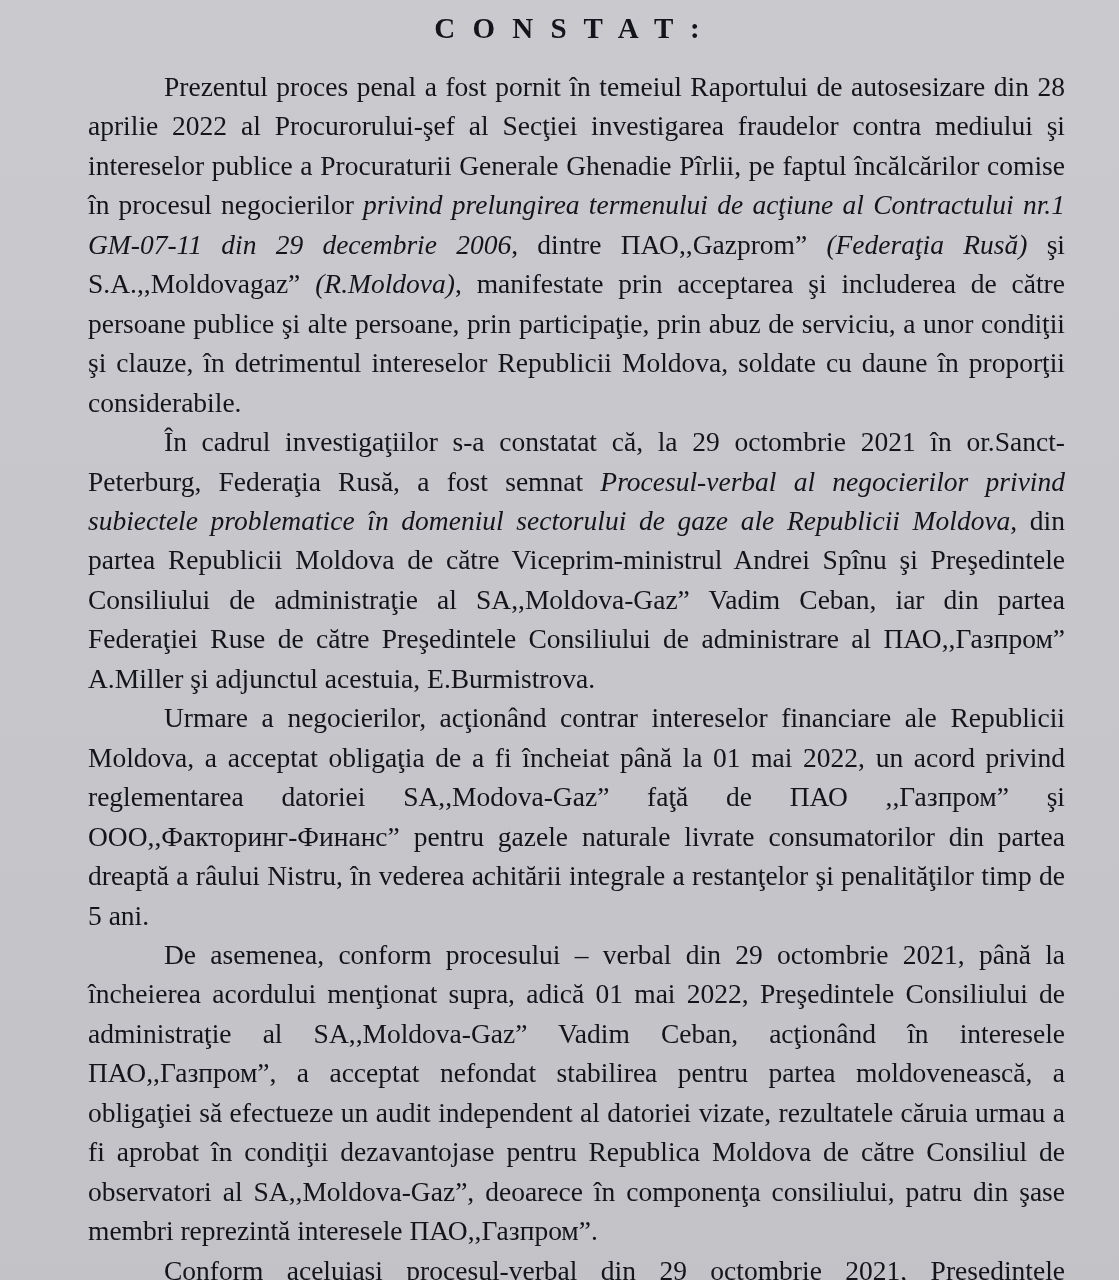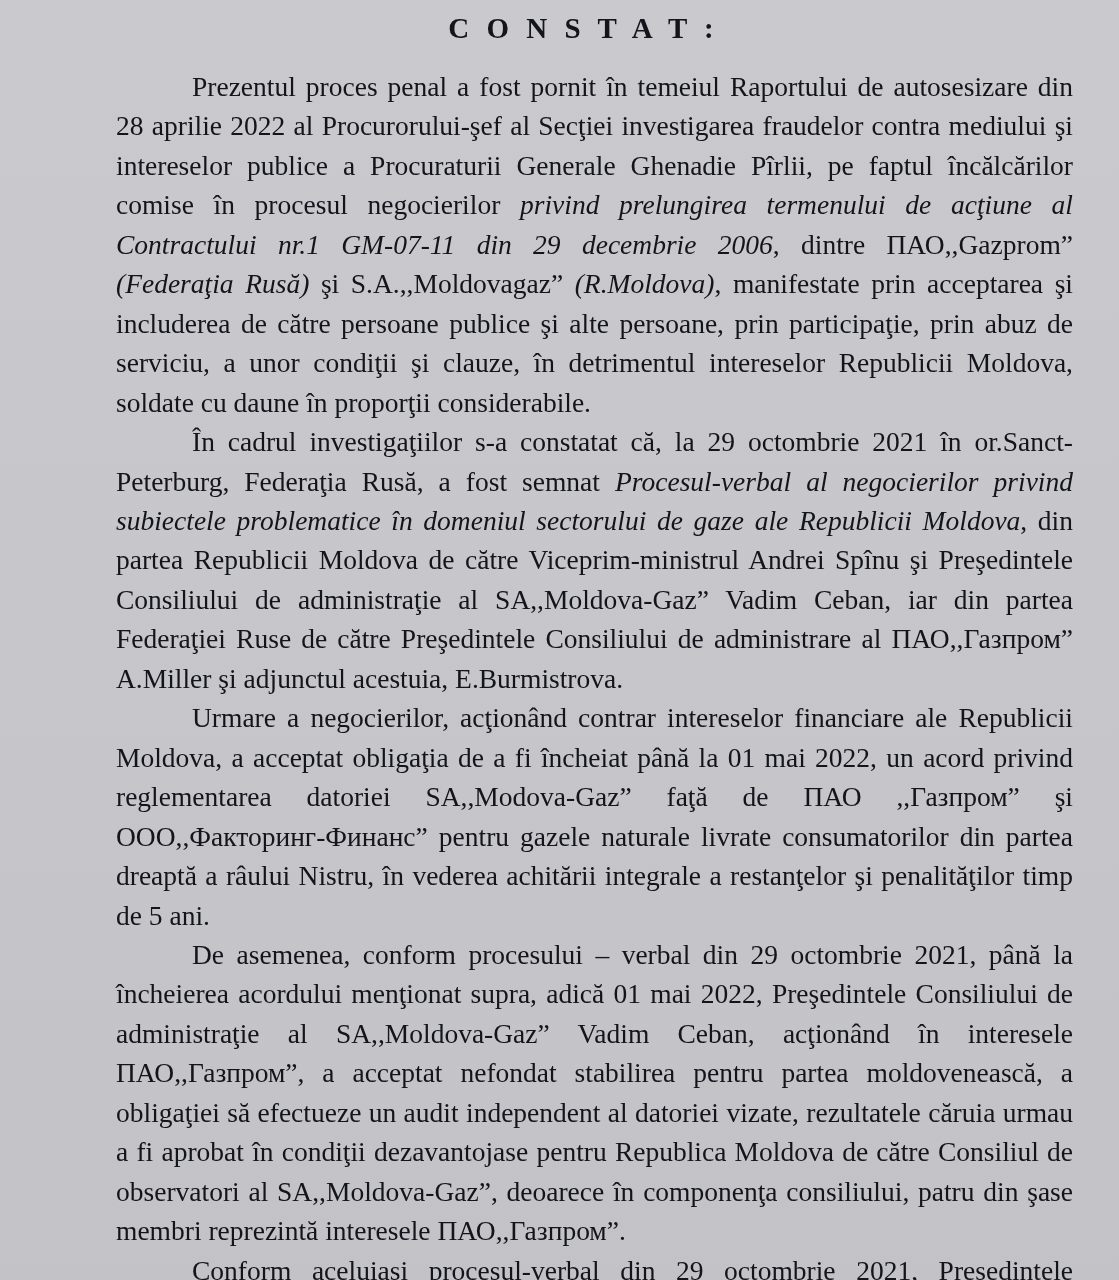"C O N S T" .page { padding: 8px 38px 0 116px -> 8px 38px 0 88px }
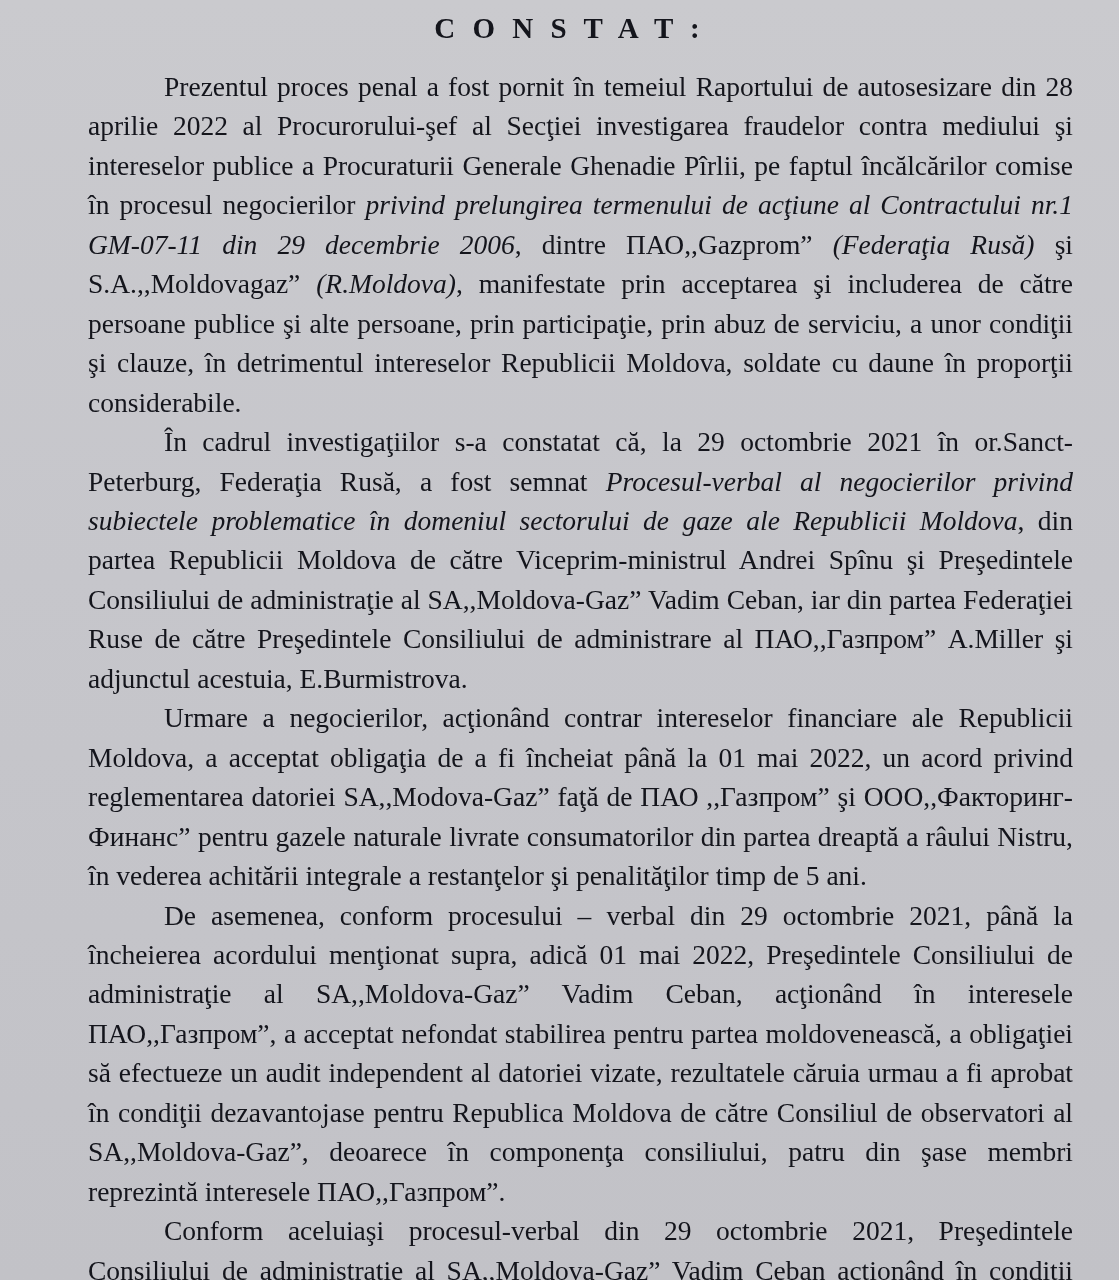"Prezentul proces penal a fost" p.para { margin: 0 8px 0 0 -> 0 16px 0 0 }
